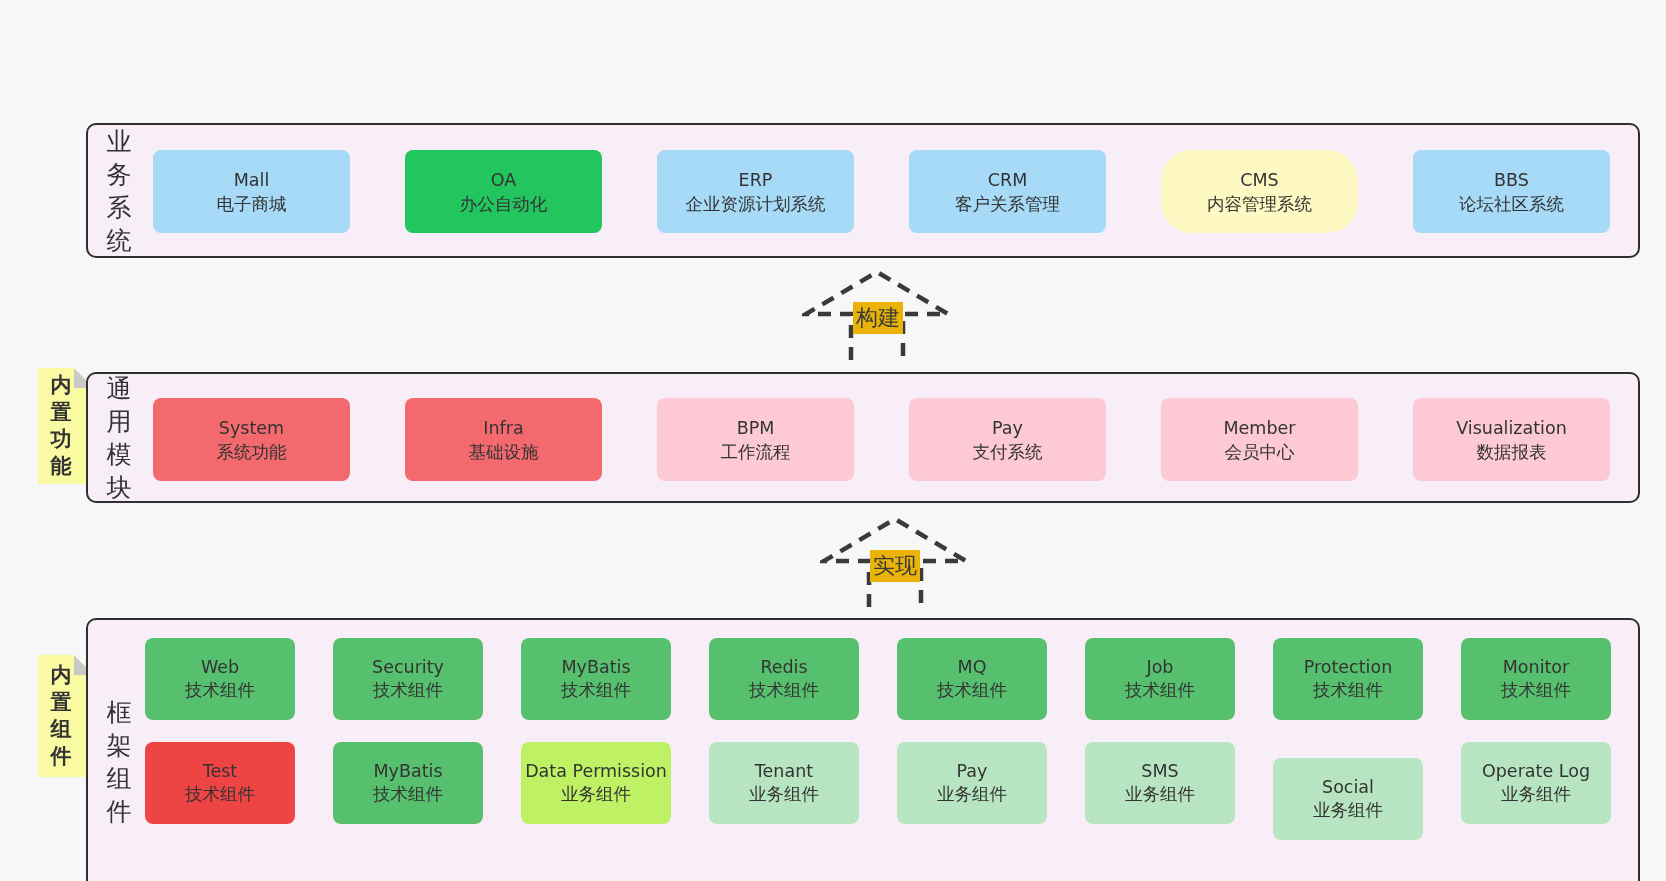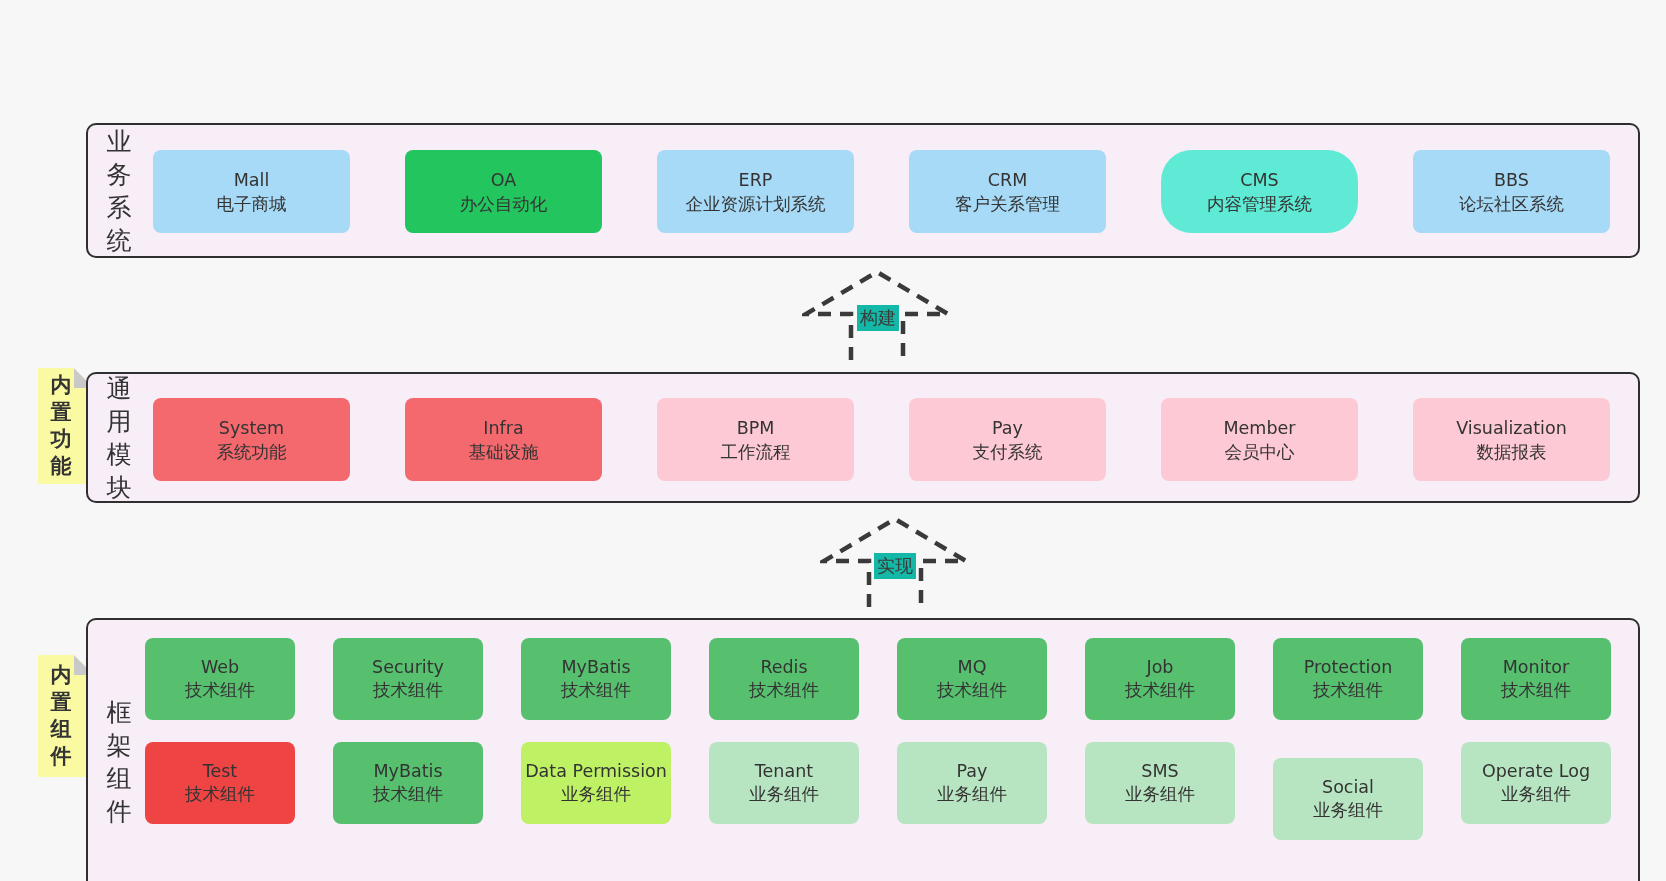"CMS" div.box { background: #5eead4 -> #fef9c3 }
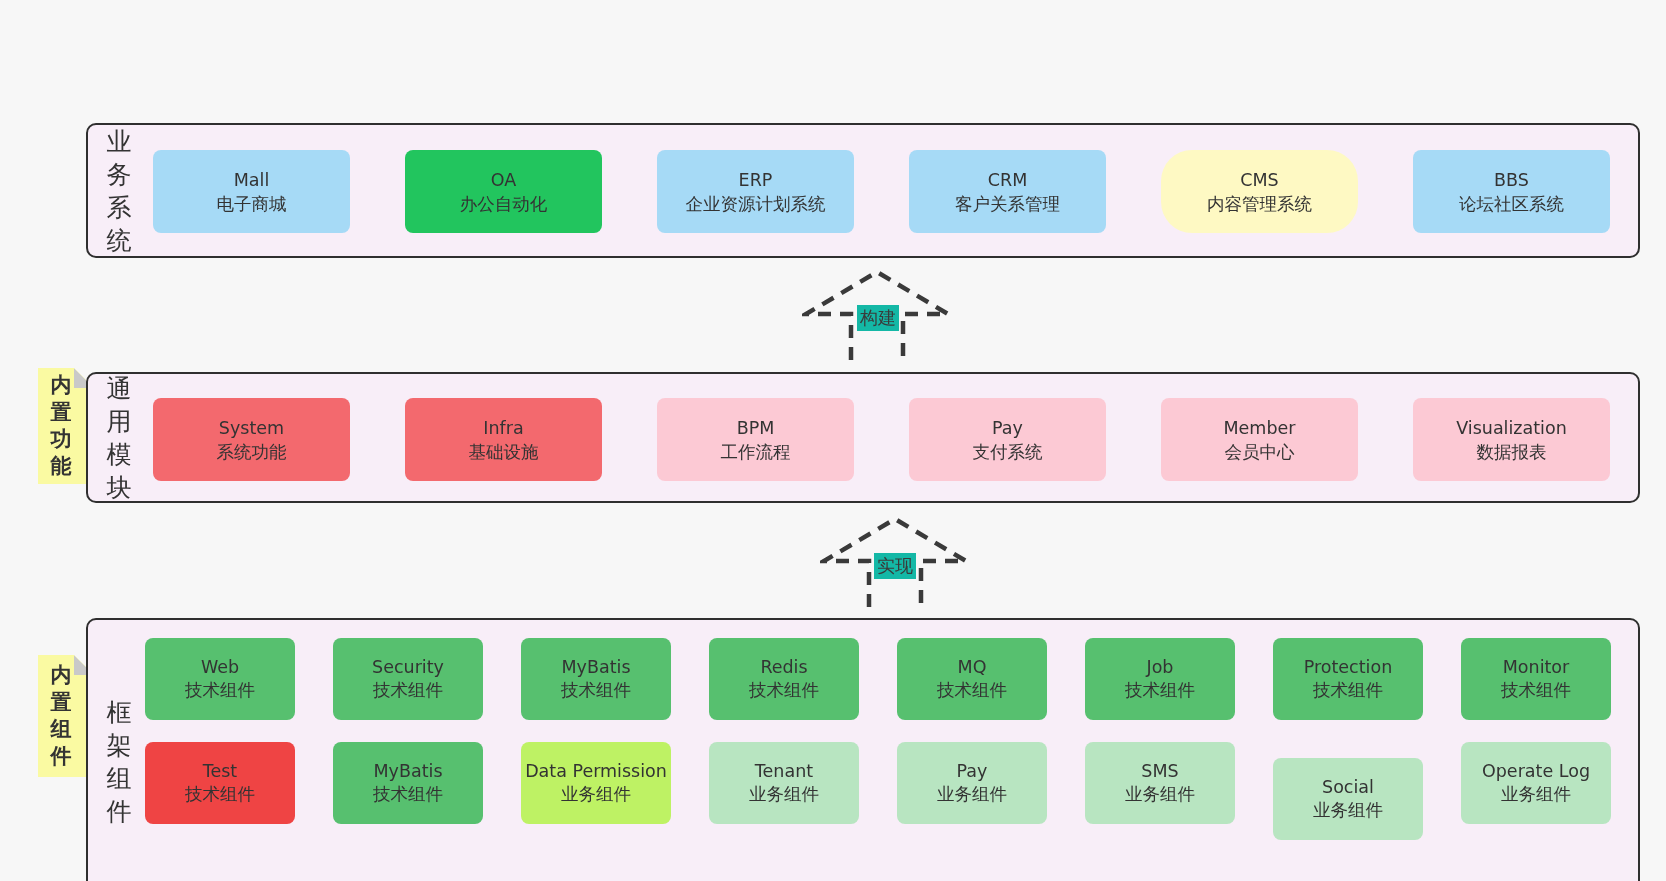"构建" .arrow-label { background: #14b8a6 -> #eab308; font-size: 18px -> 22px }
